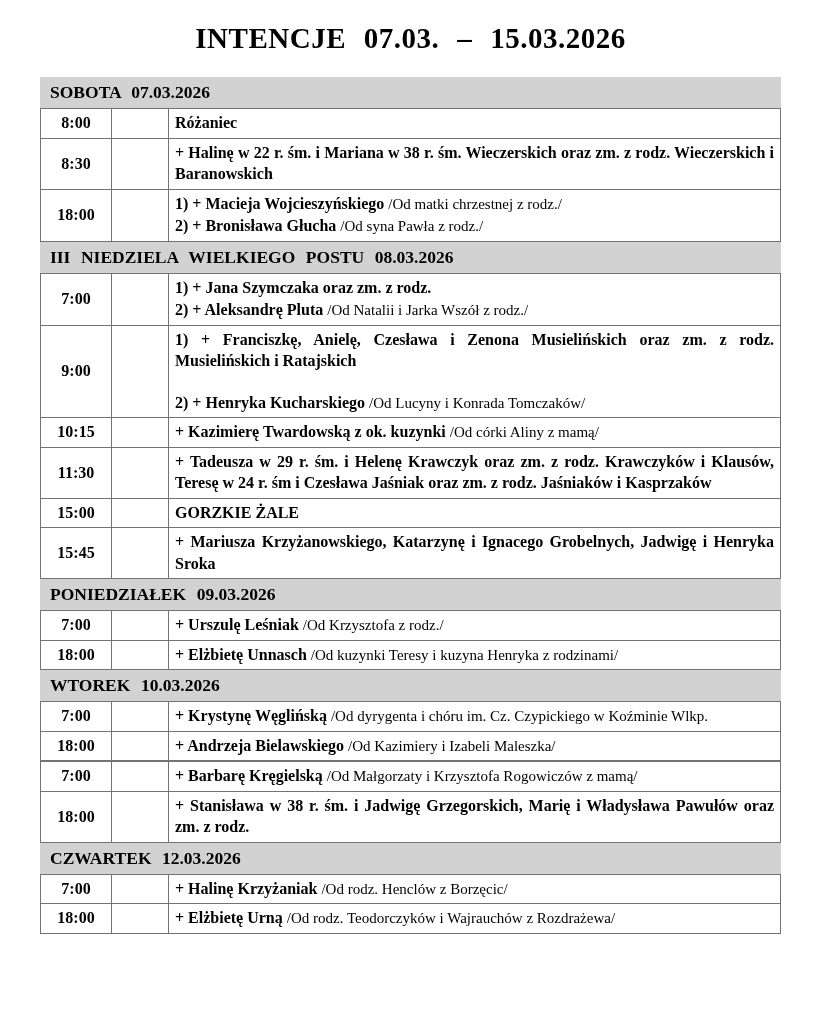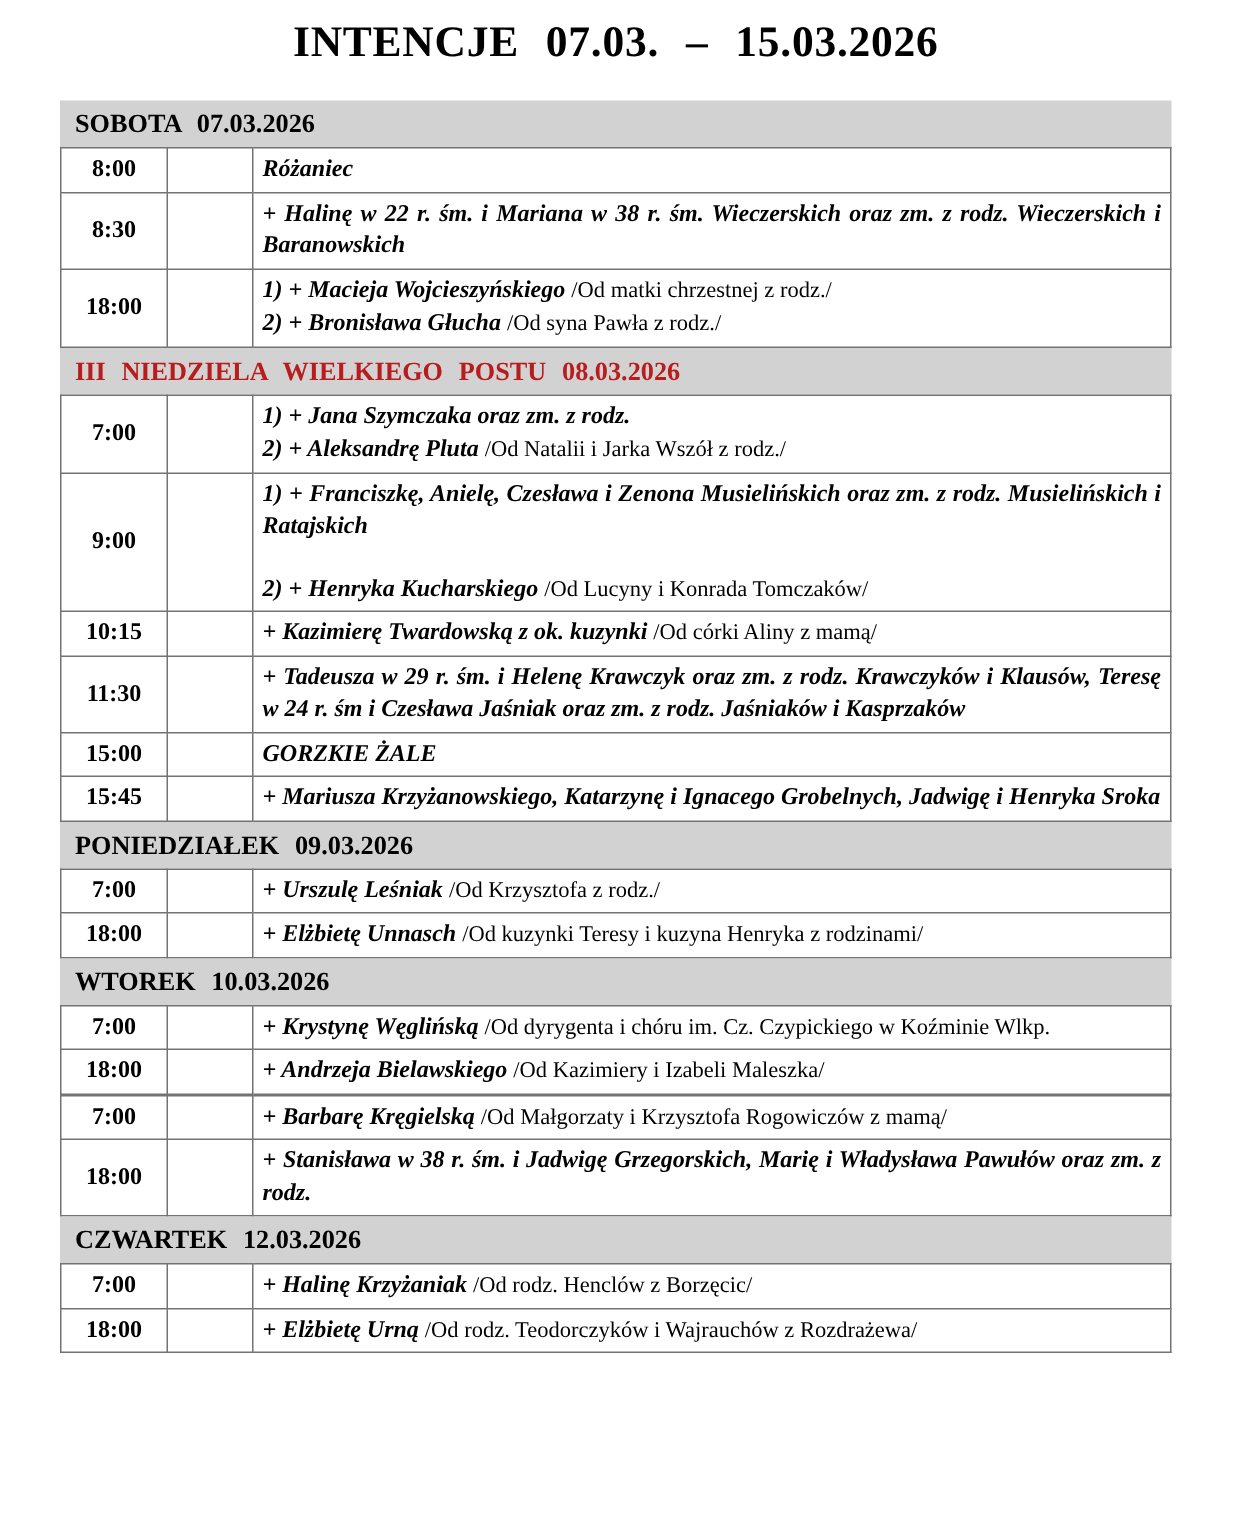"INTENCJE 07.03. – 15.03.2026" .page { padding: 10px 42px 0 40px -> 20px 42px 0 40px }
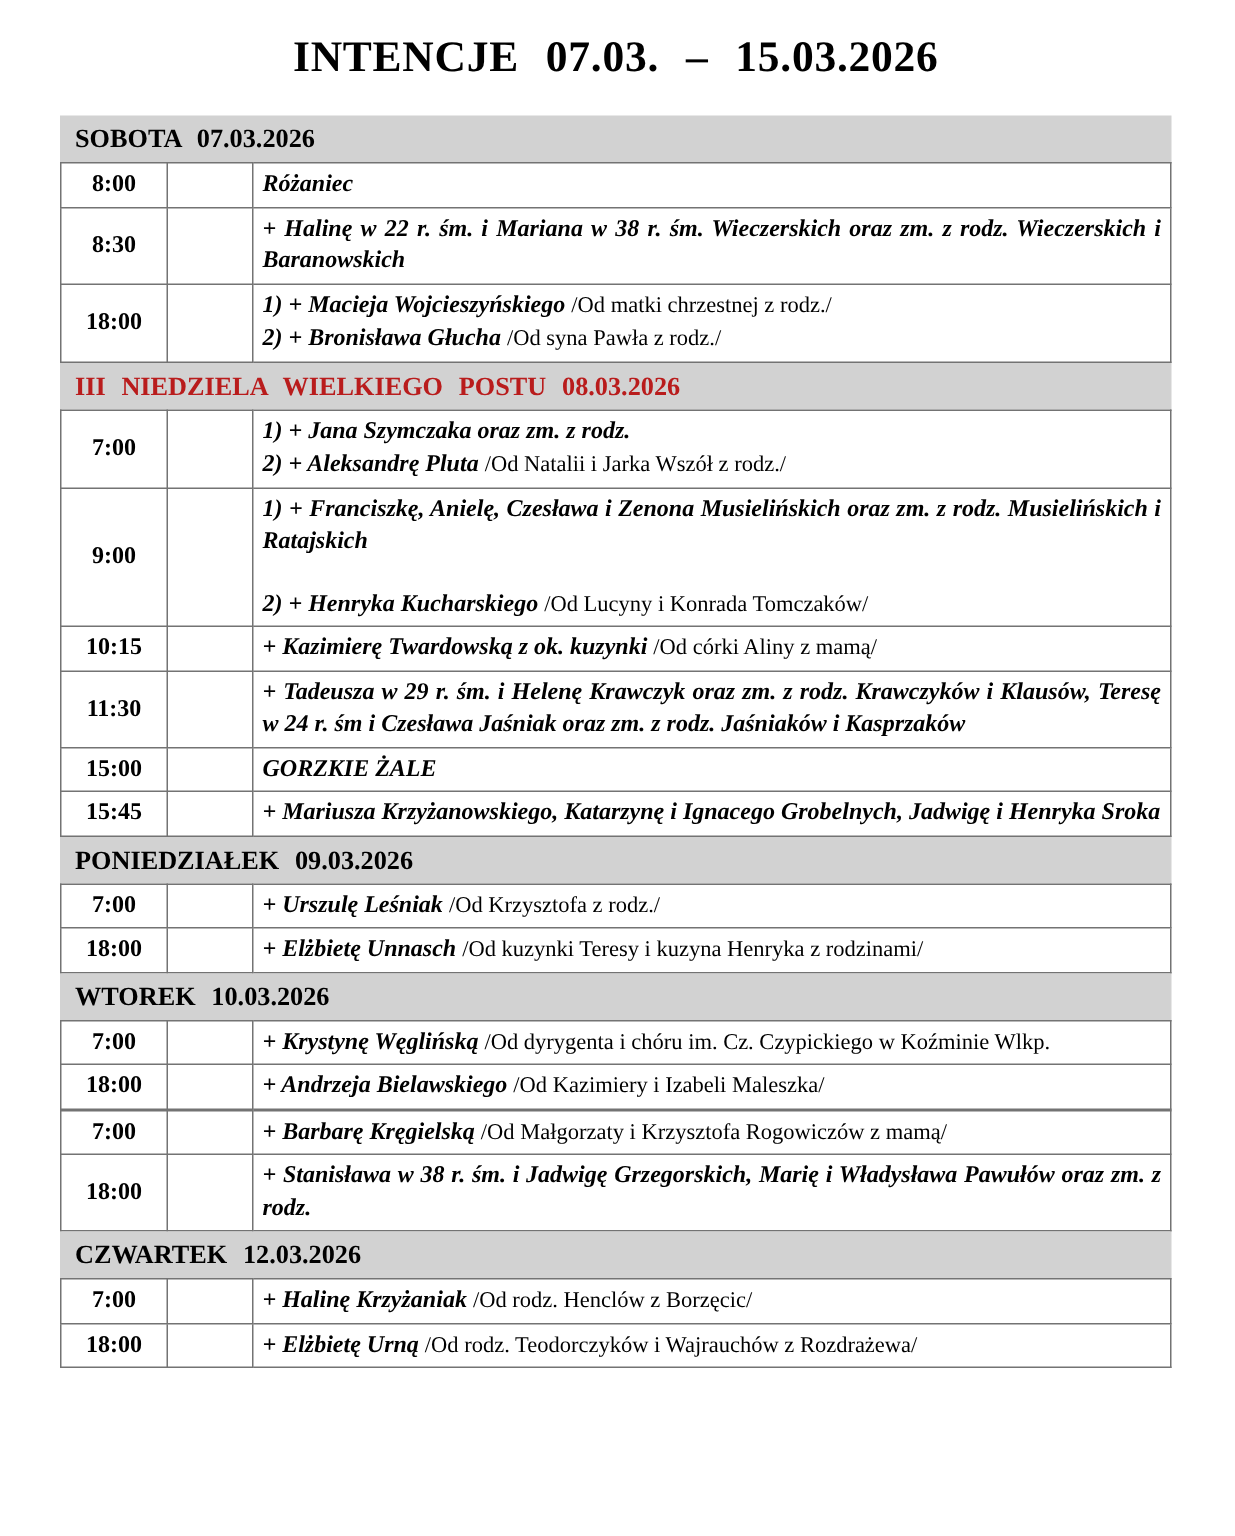"Różaniec" .b { font-style: italic -> none }
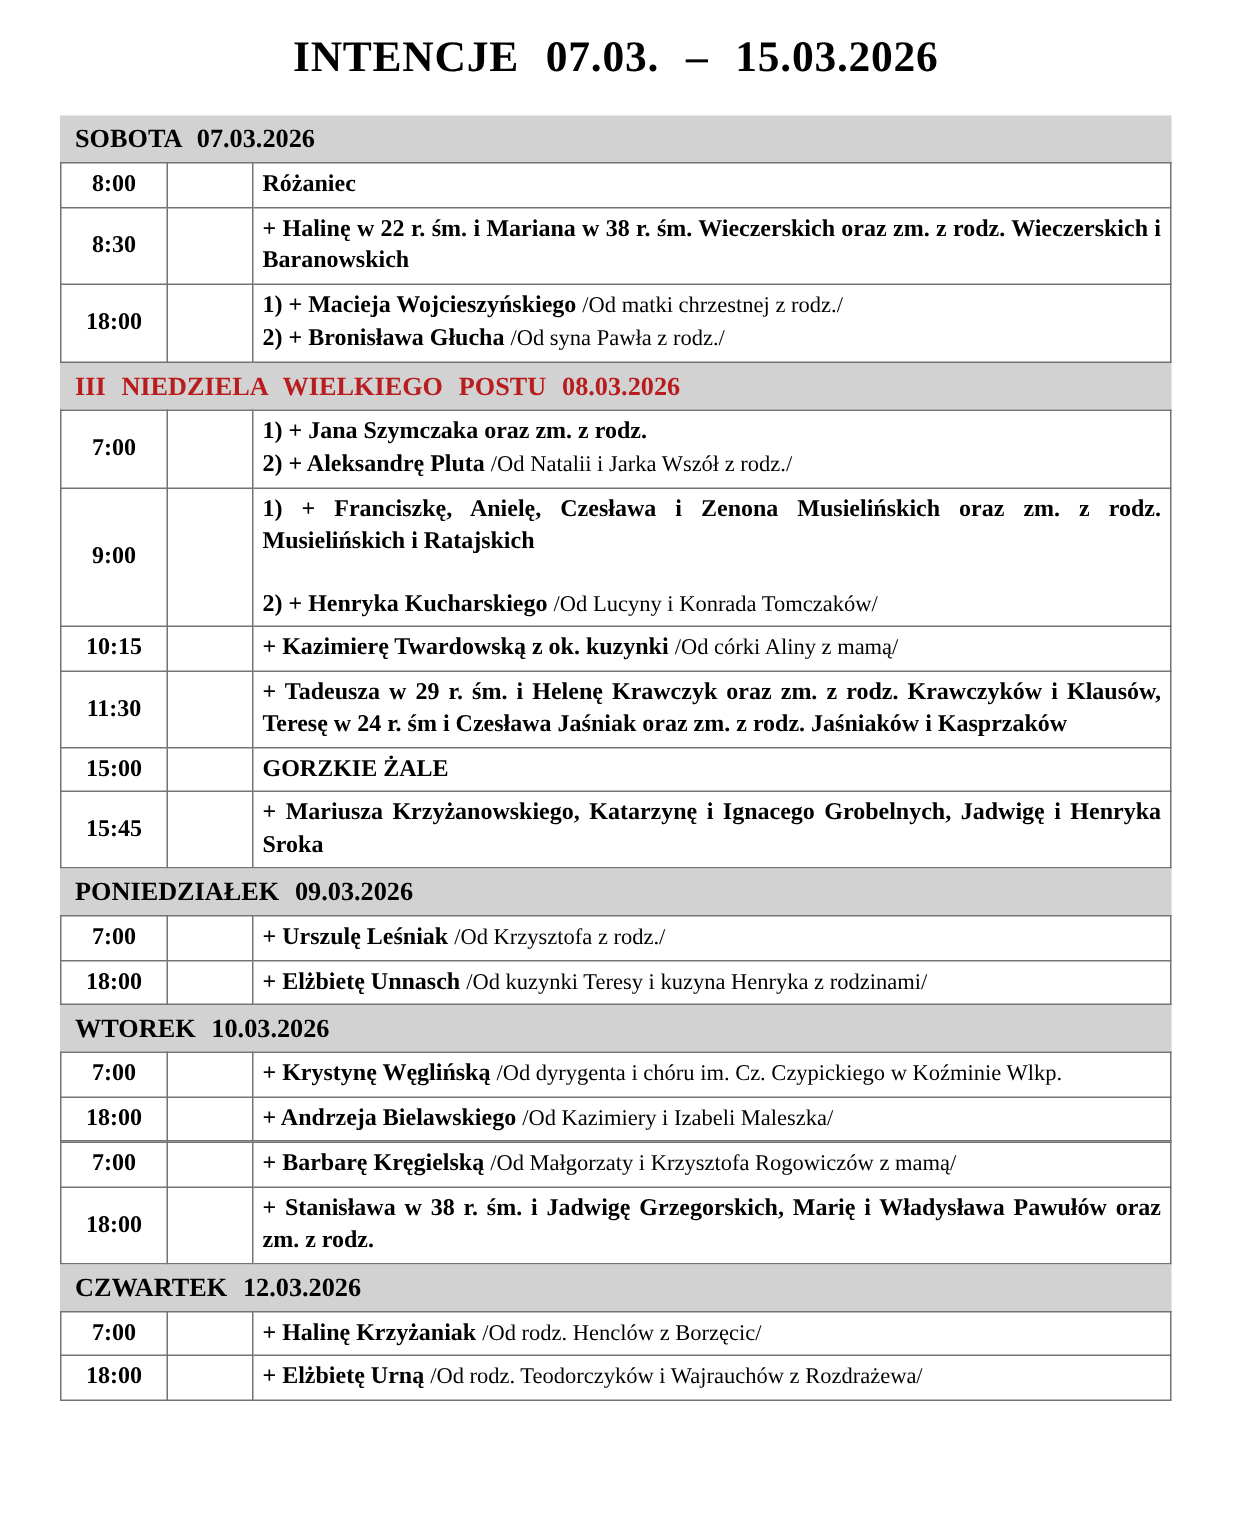"III NIEDZIELA WIELKIEGO POSTU 08.03.2026" .day-header.red span { color: #b91c1c -> #000000 }
